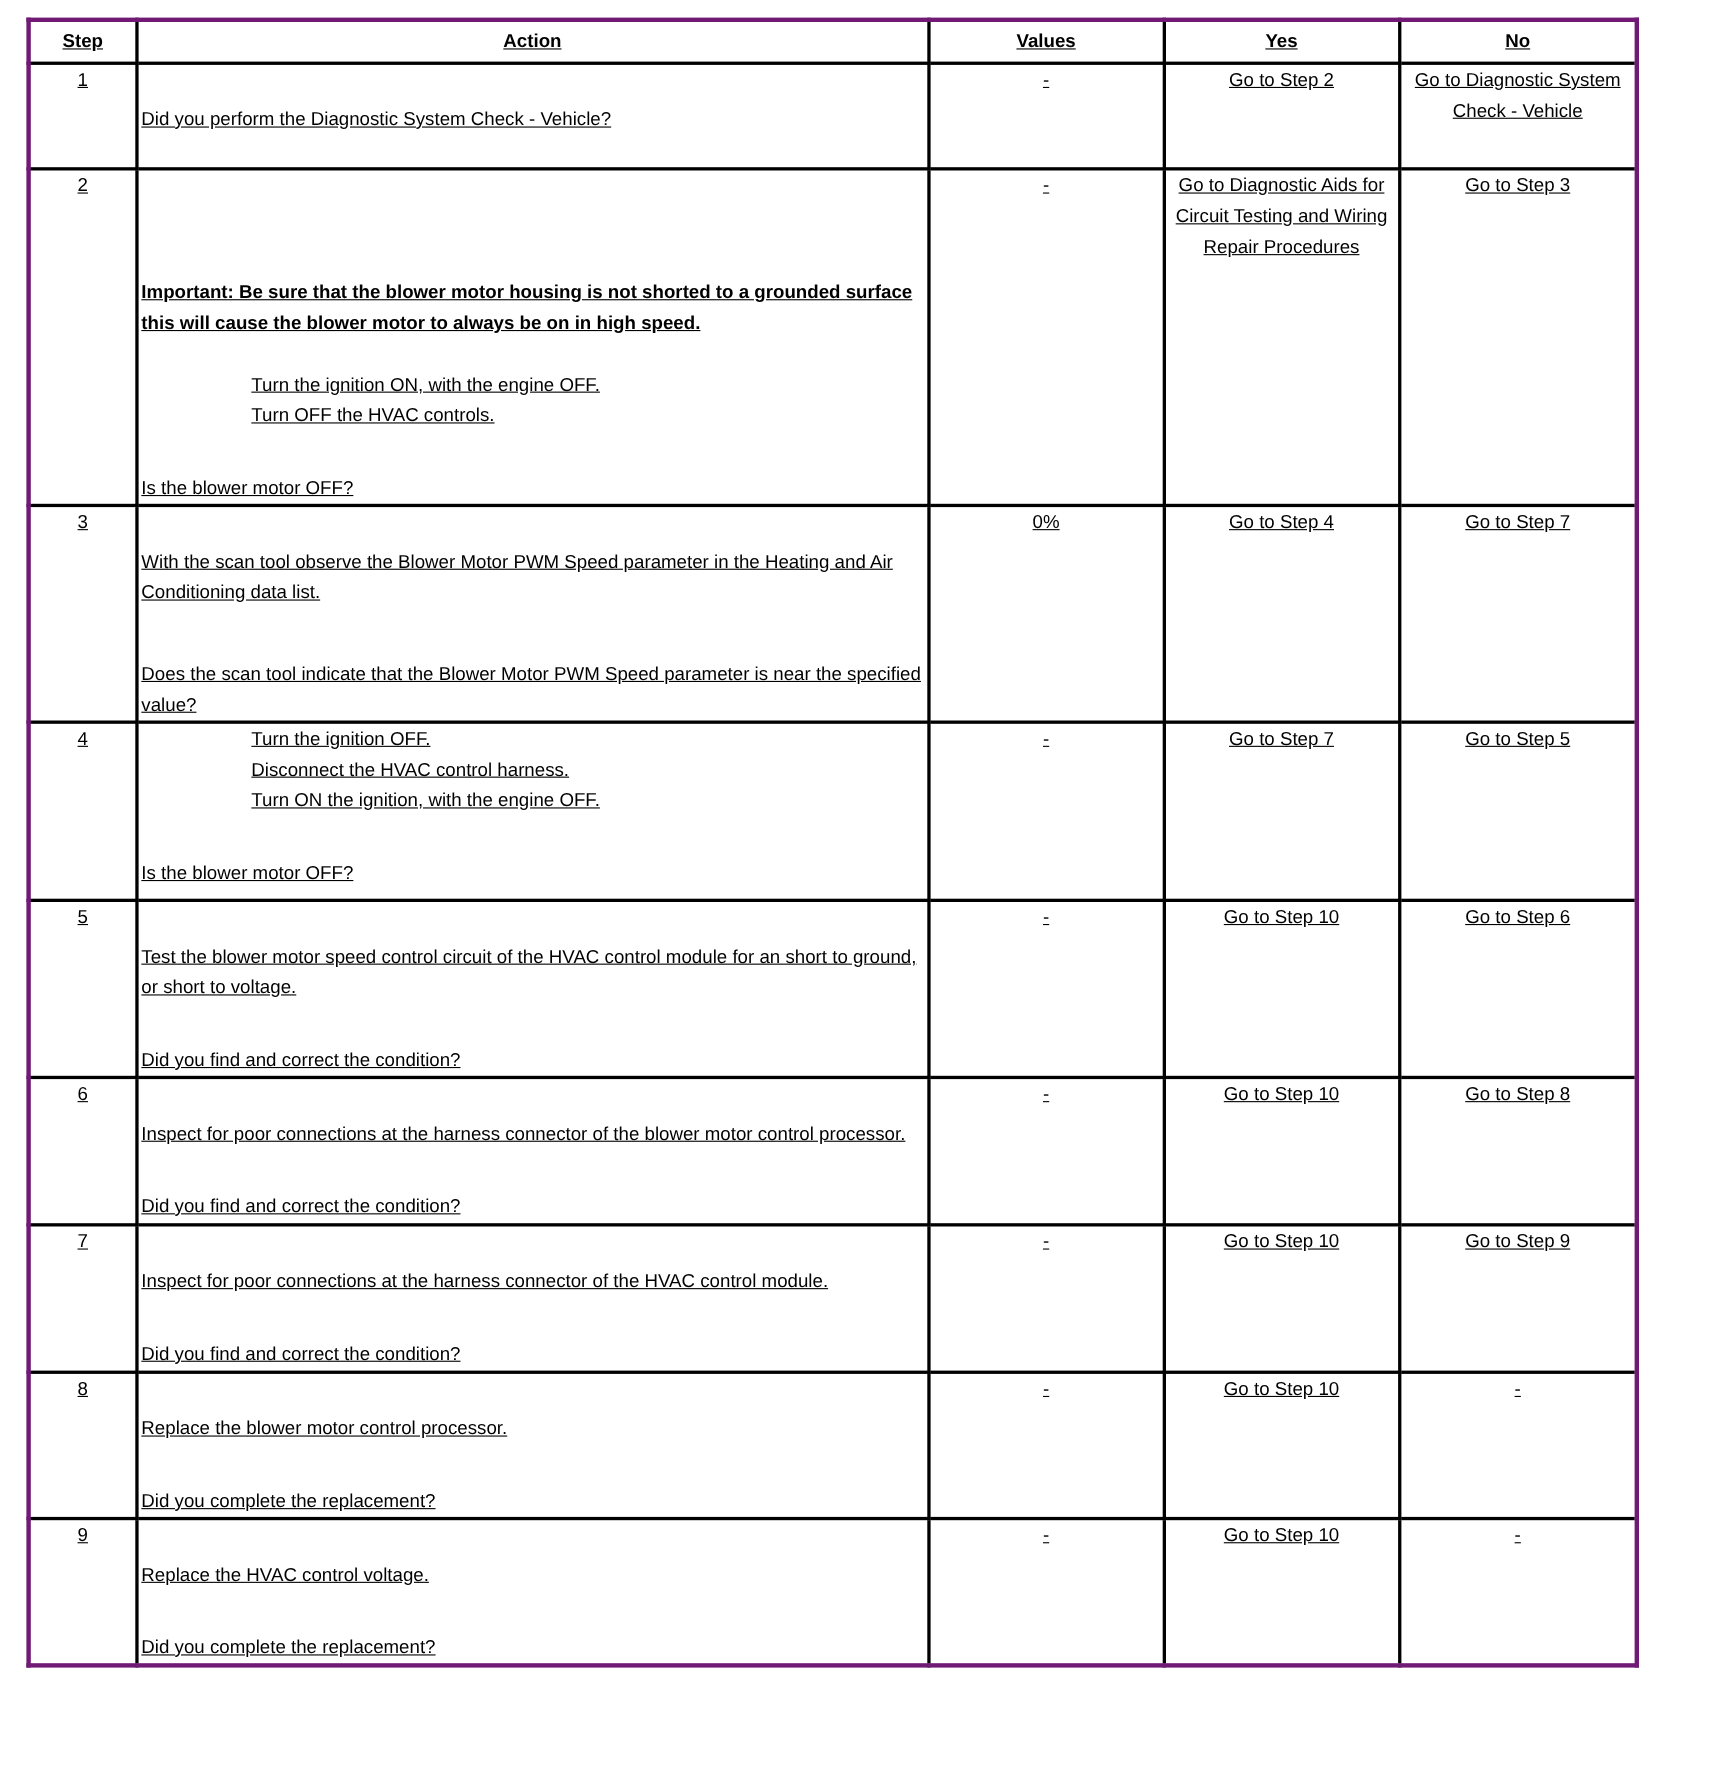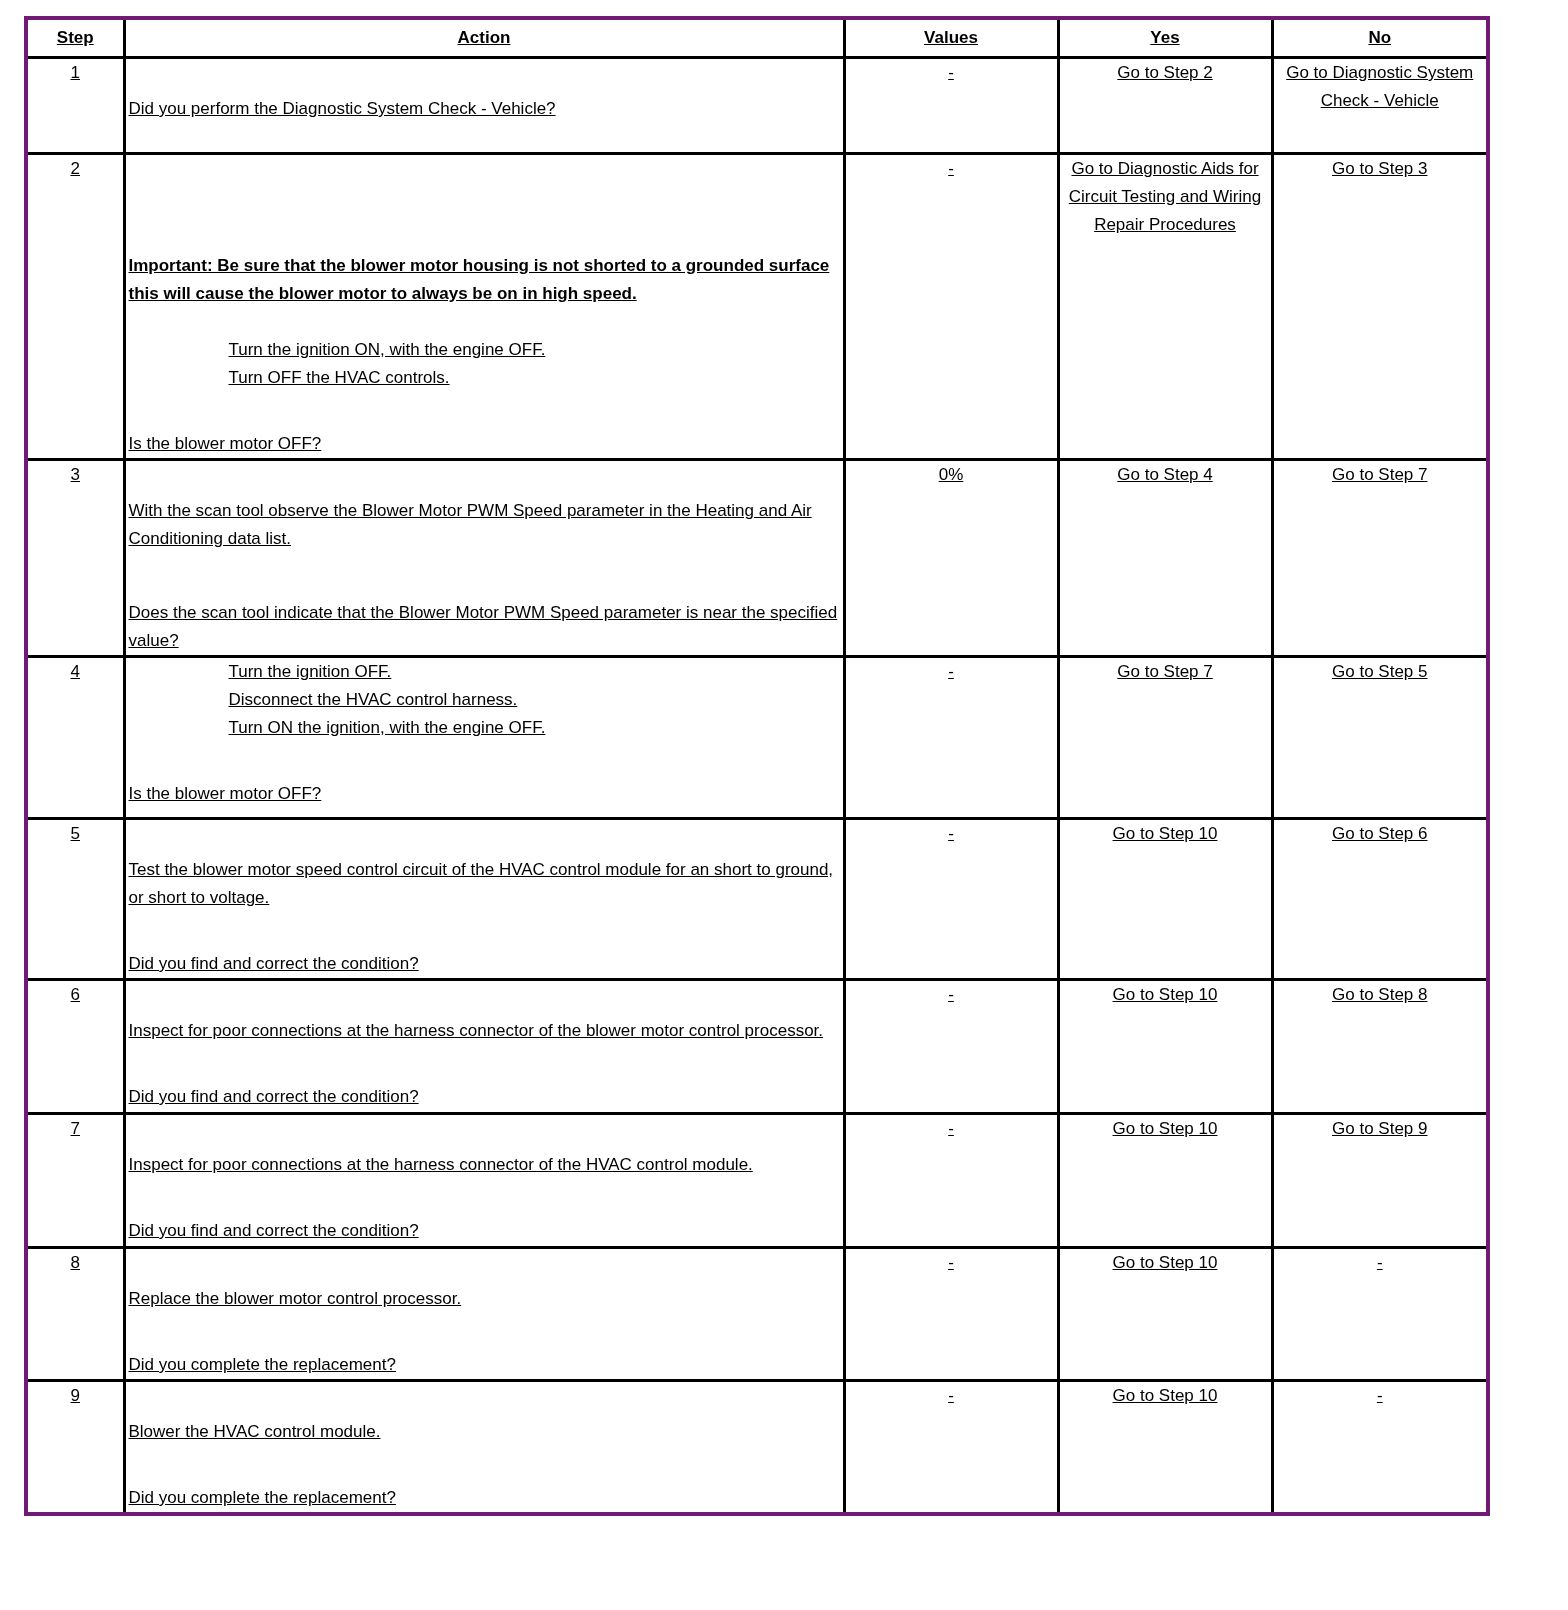"Blower the HVAC control module." div.blk { text: Blower the HVAC control module -> Replace the HVAC control voltage }
